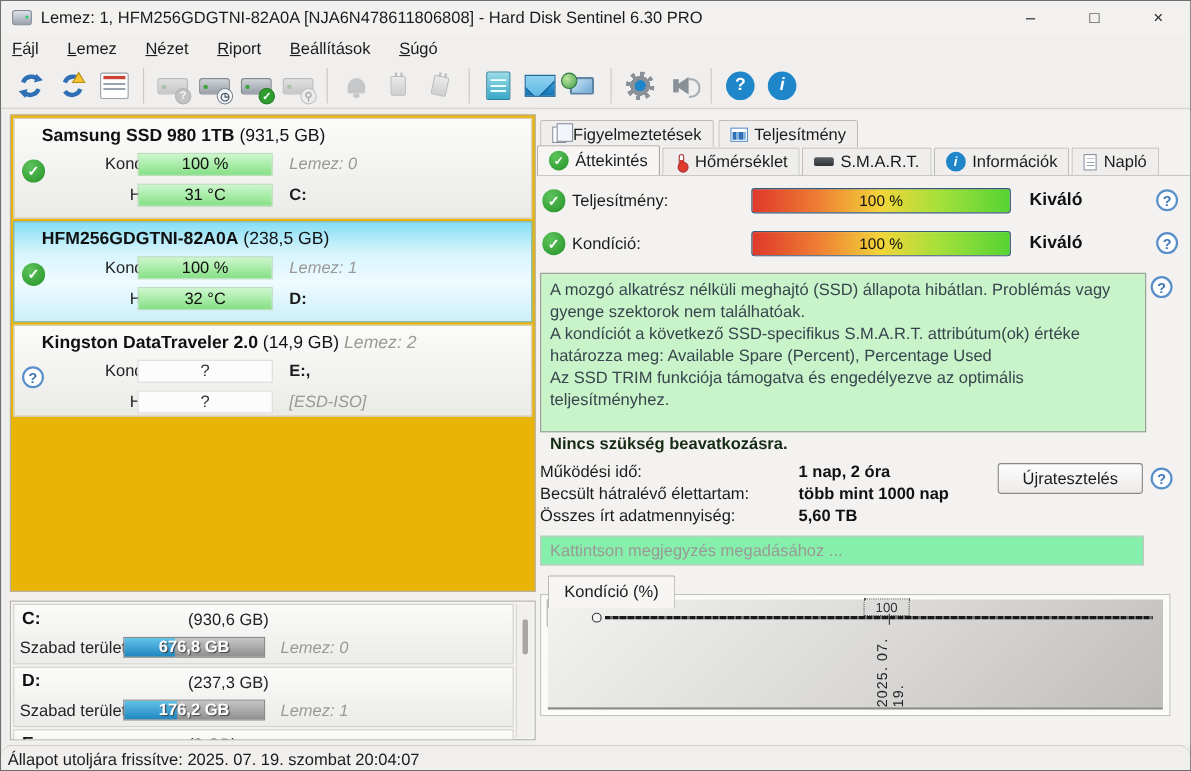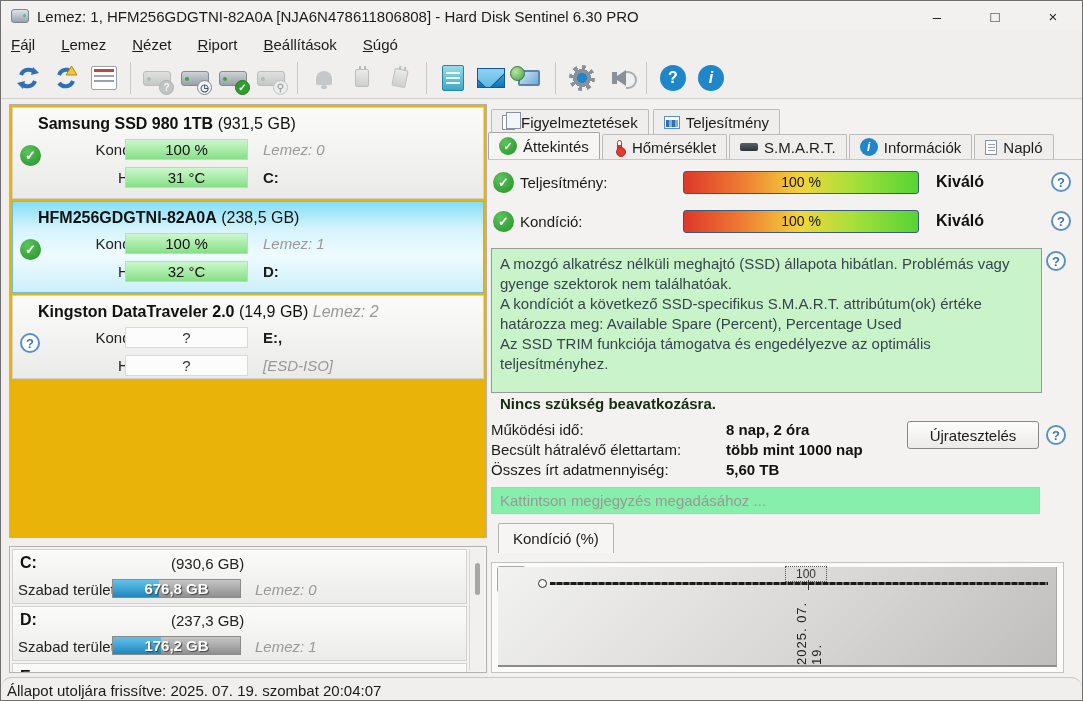"8 nap, 2 óra" span.info-val { text: 8 -> 1 }
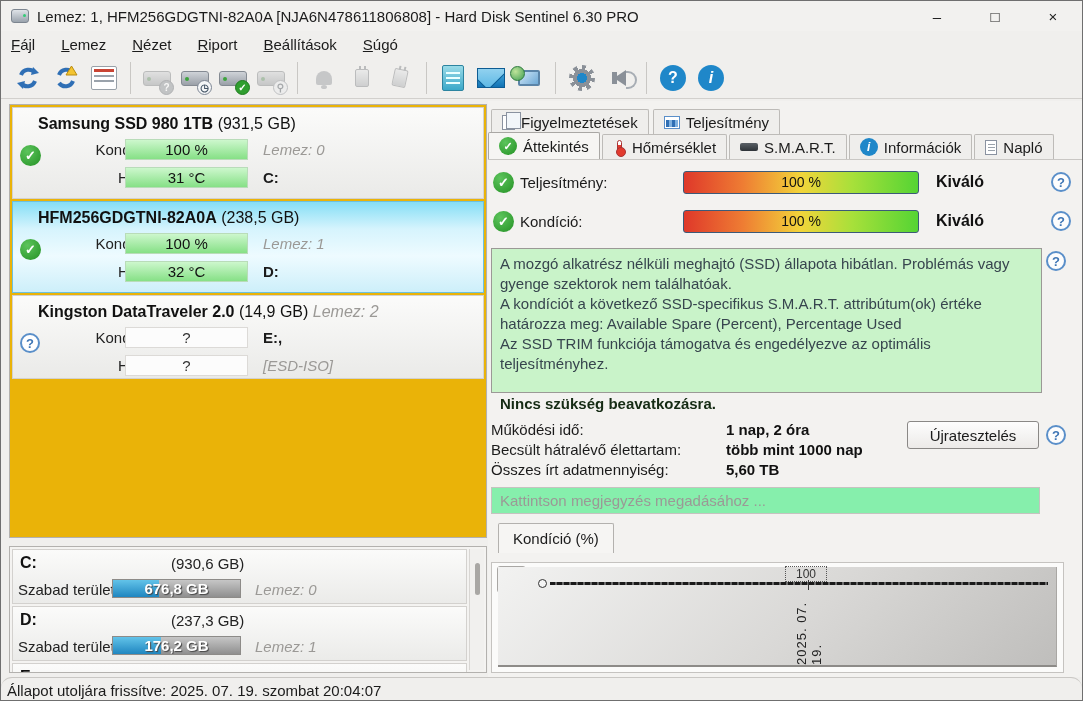"100" .chart-box { top: 461px -> 439px }
